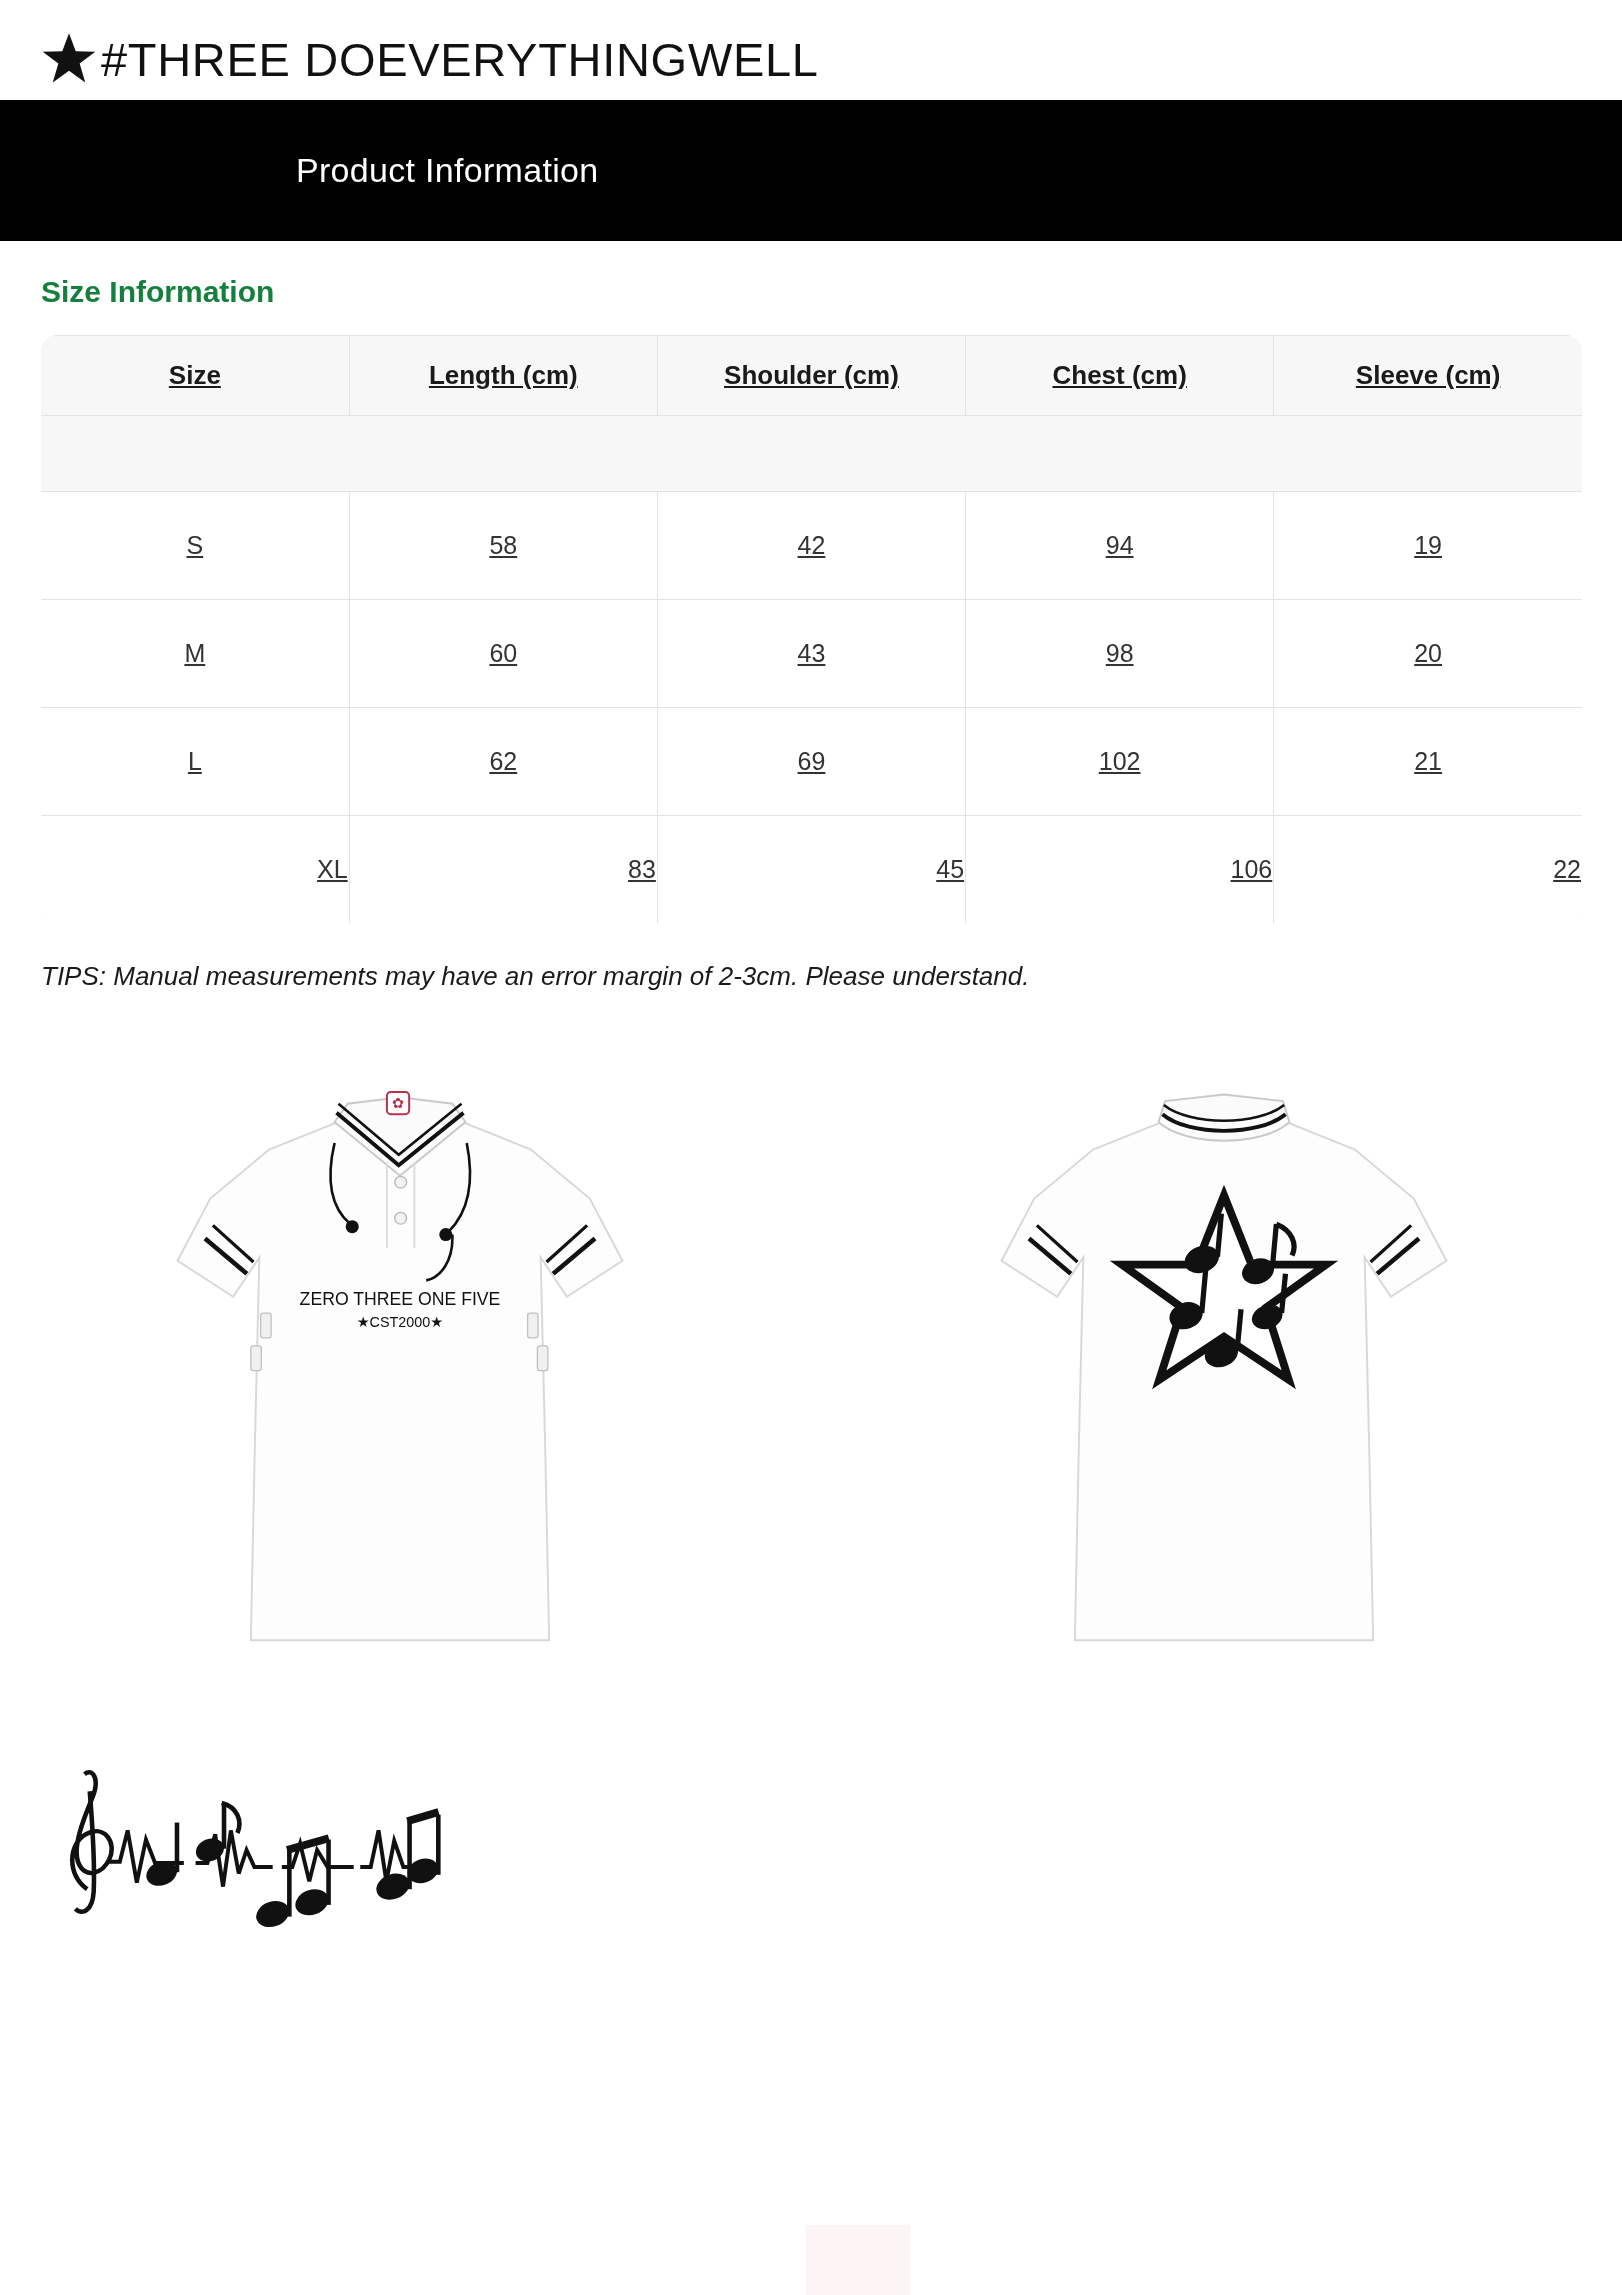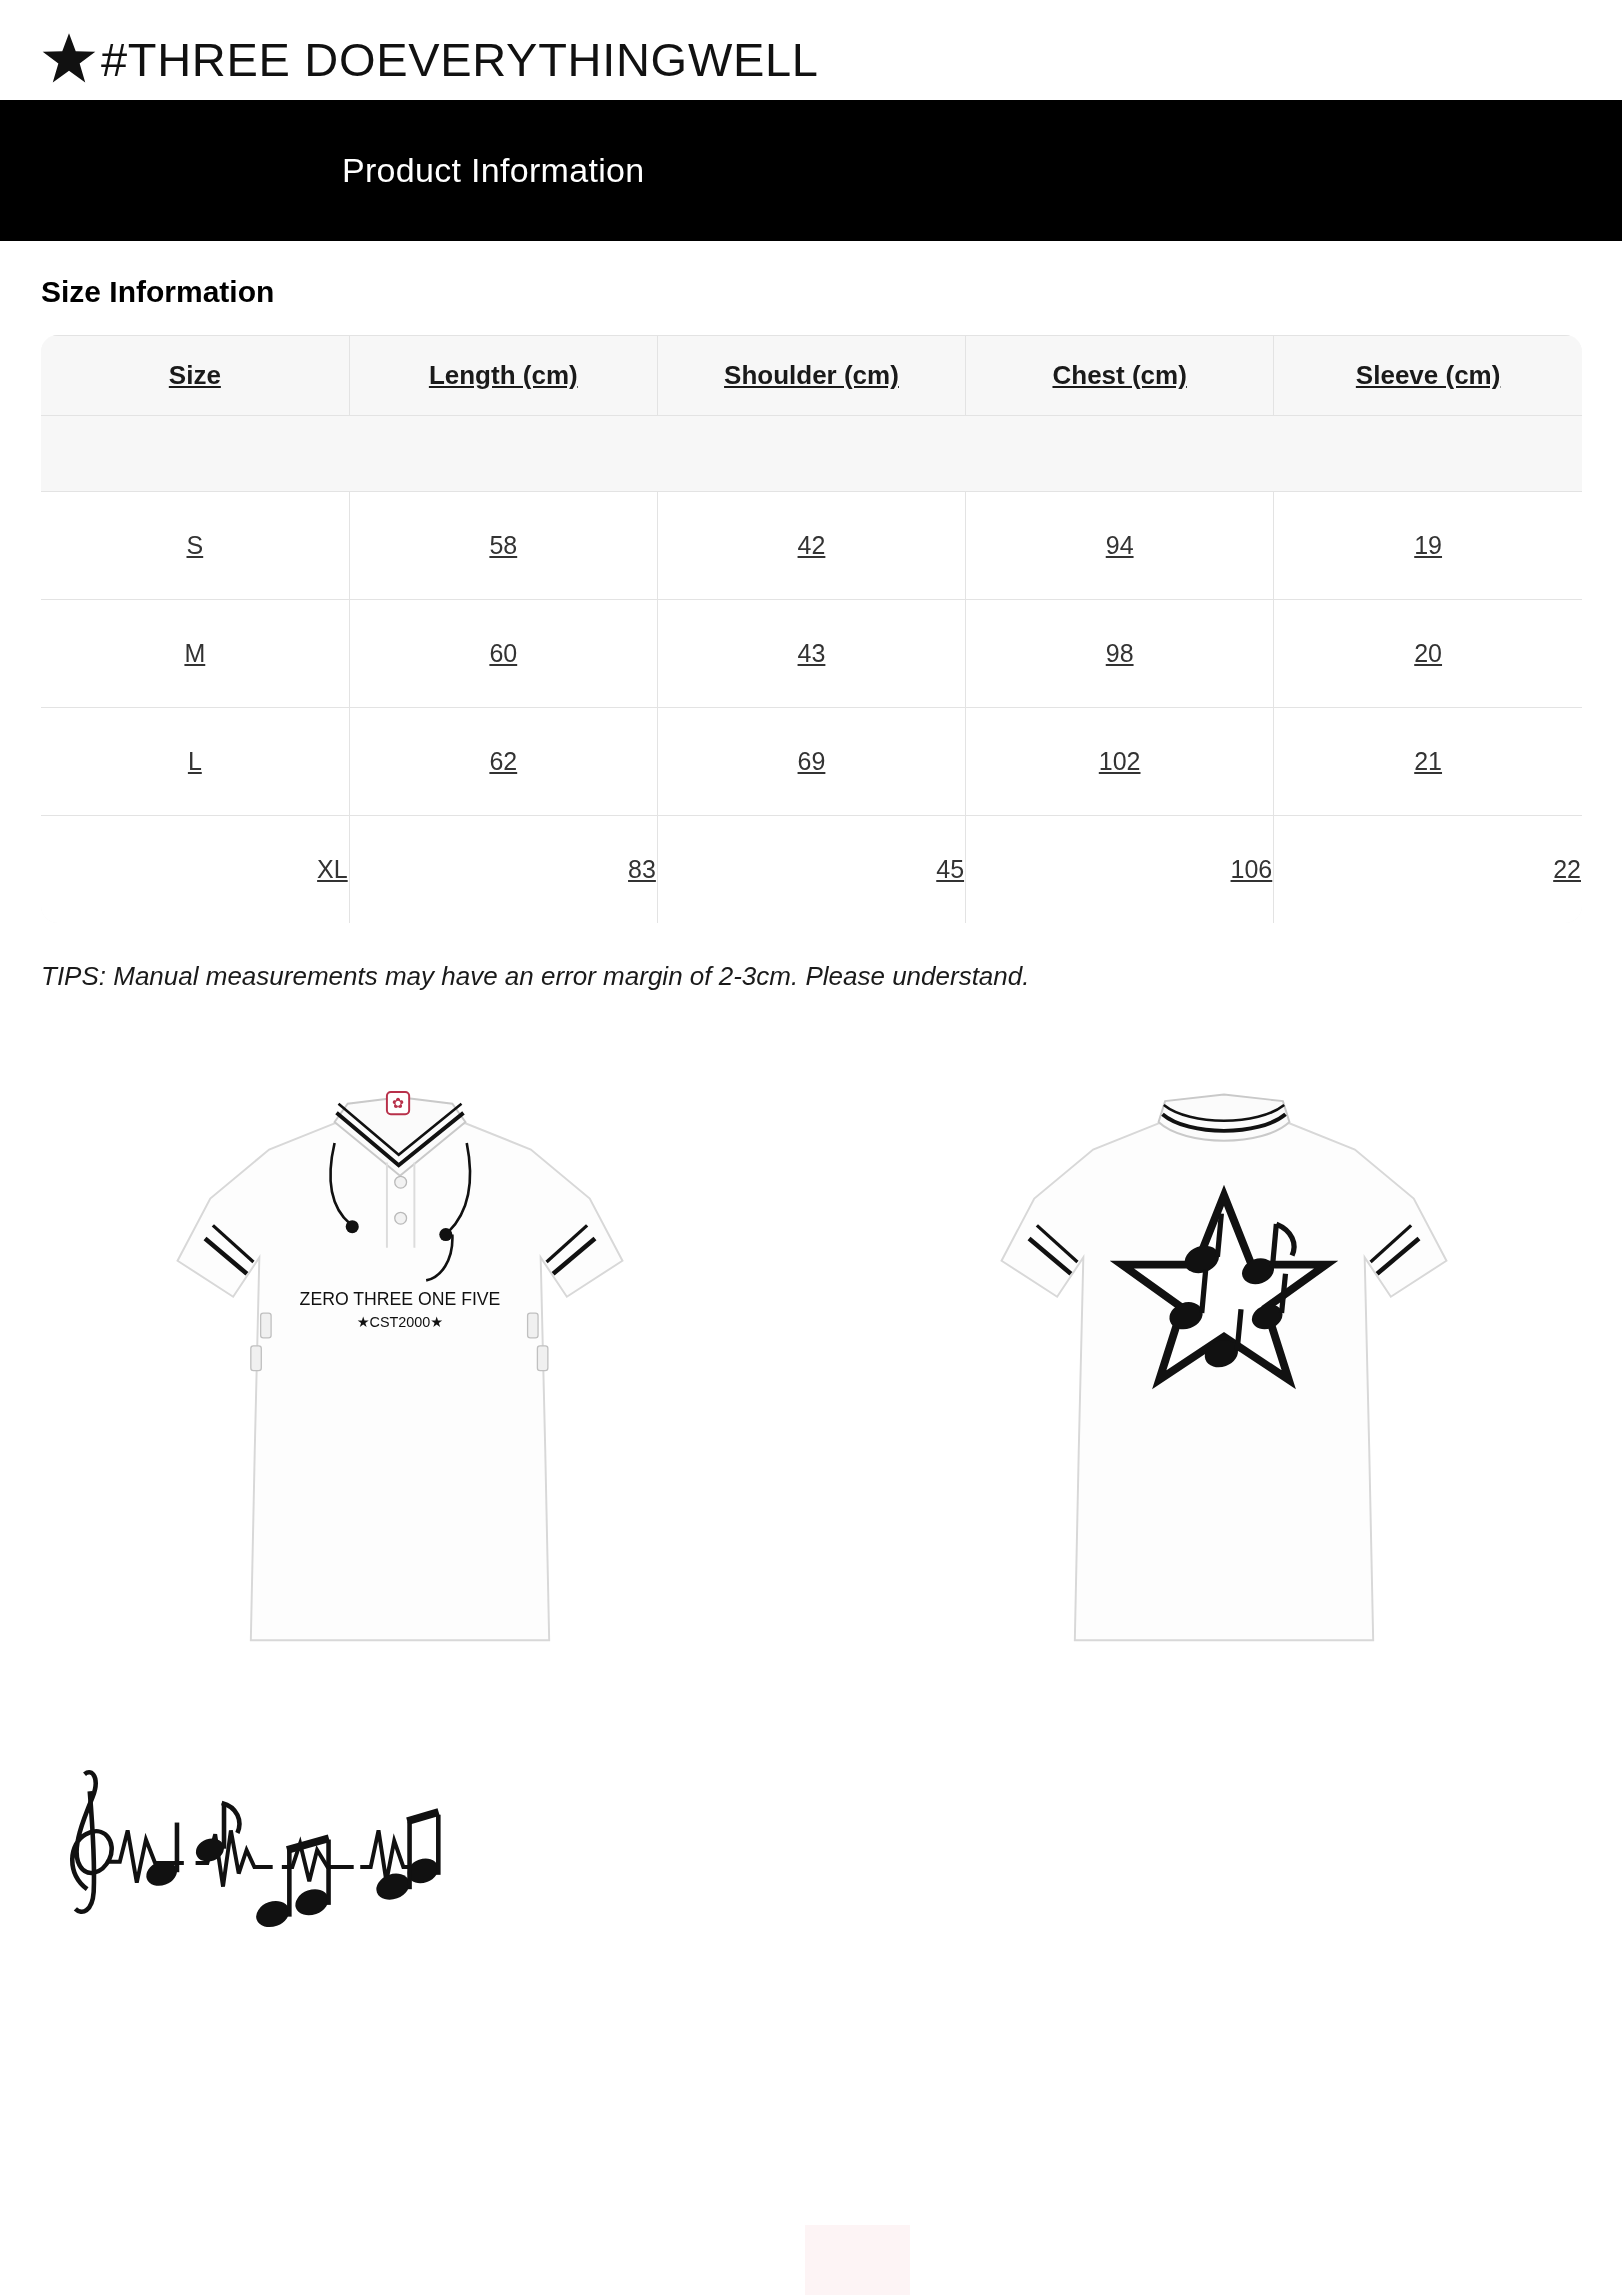"Product Information" .black-band { padding-left: 46px -> none }
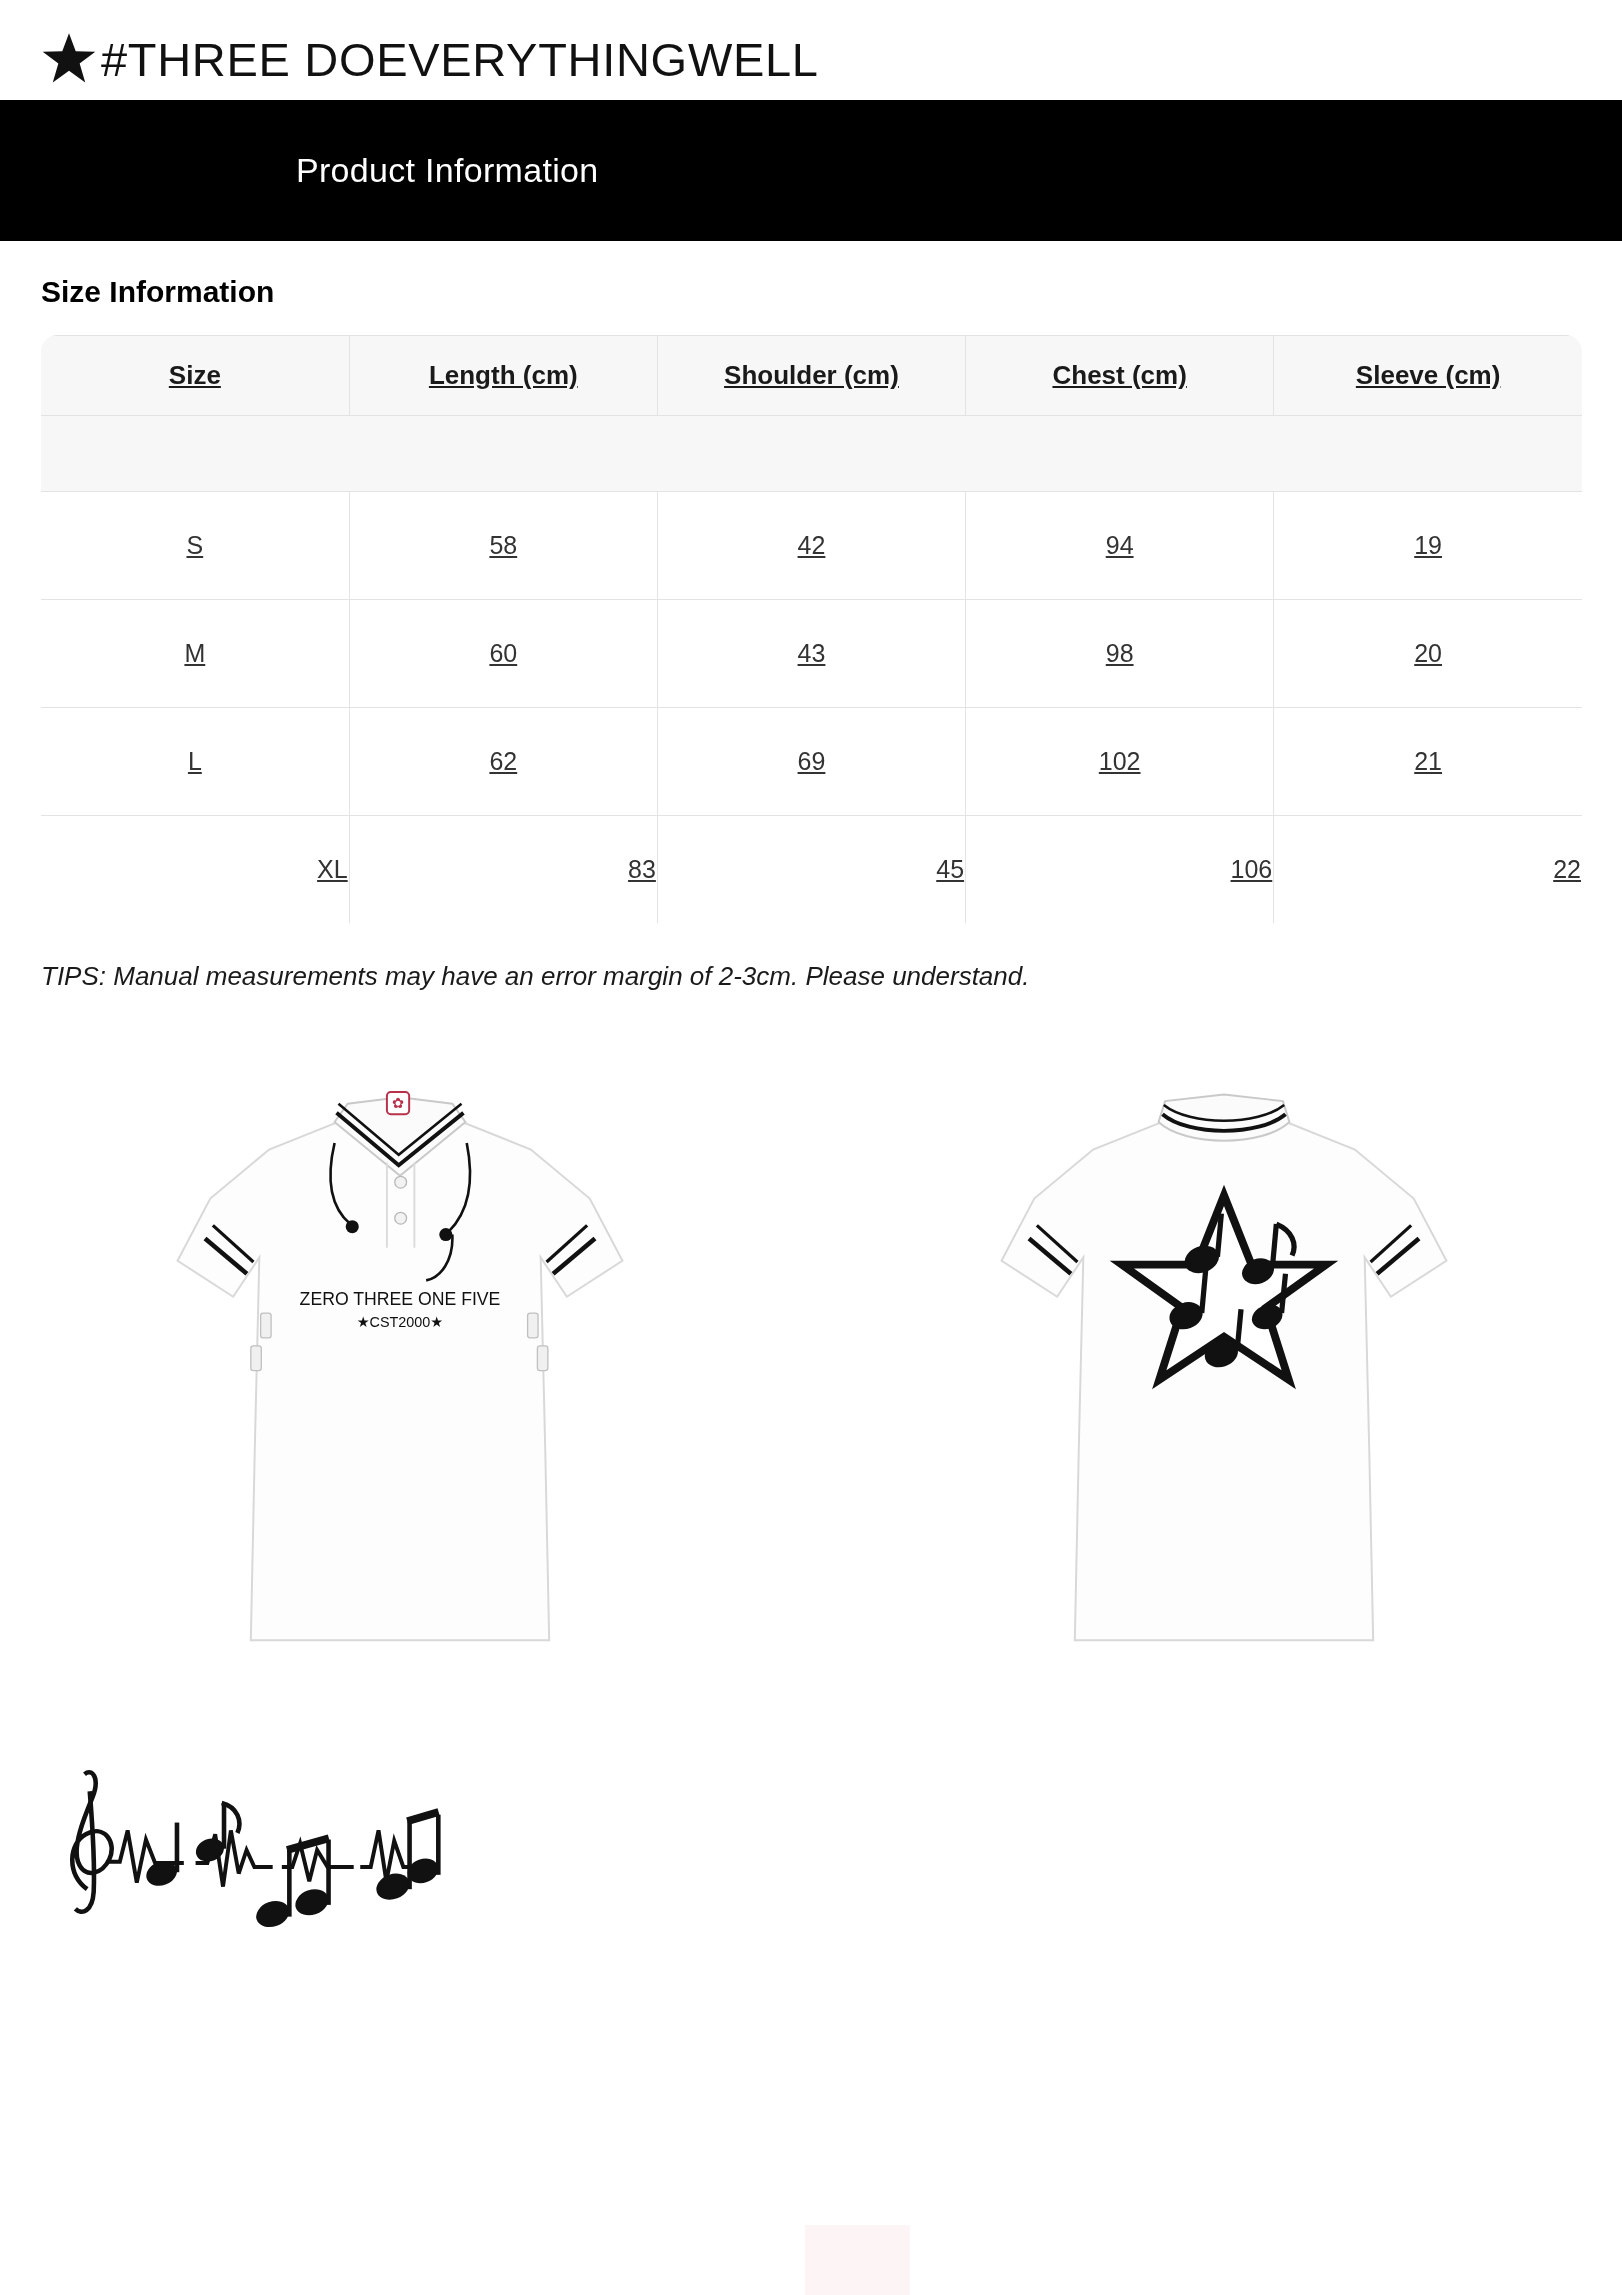"Size Information" .section-title { color: #000000 -> #15803d }
